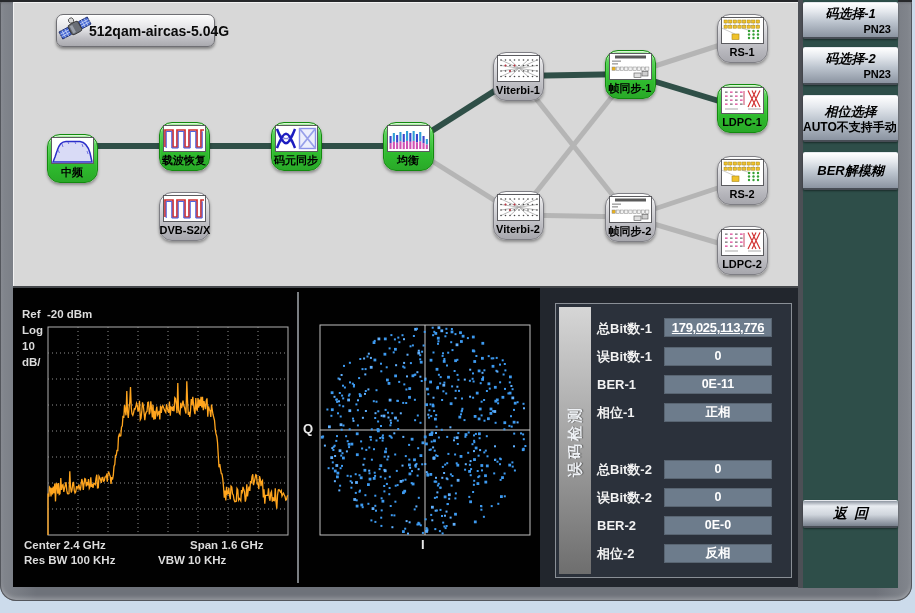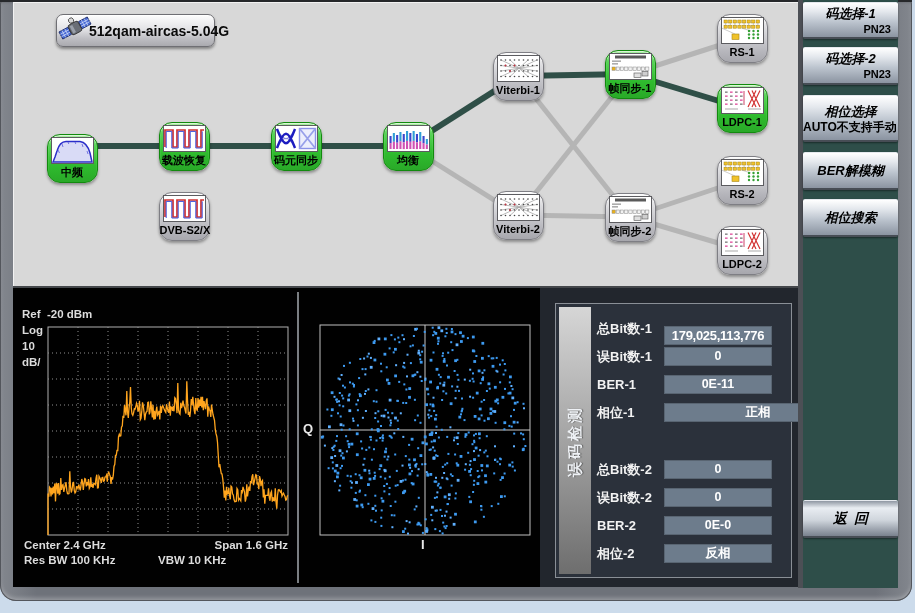"相位搜索" div.sbtn { html: <div> <div>相位搜索</div> </div> -> none }
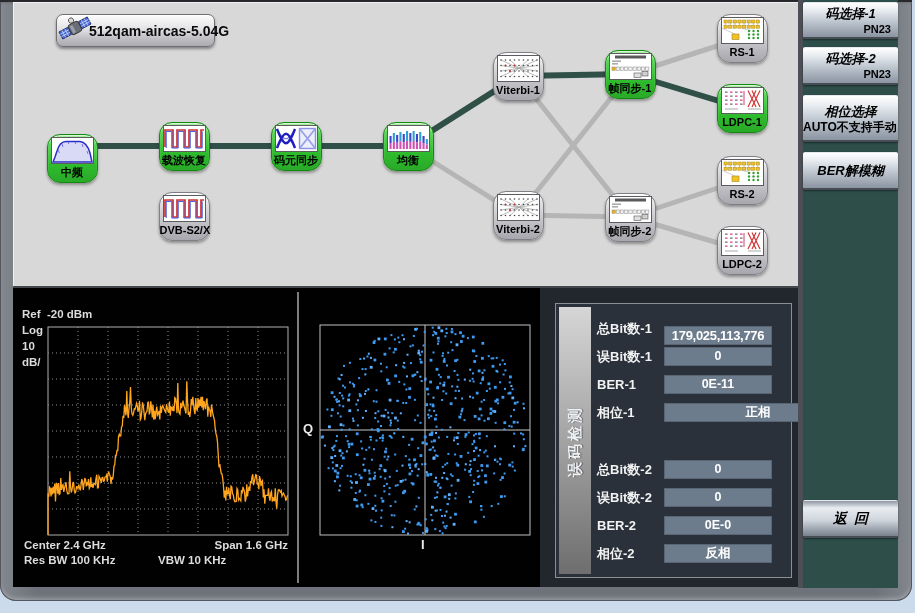"179,025,113,776" div.ber-row-value { text-decoration: none -> underline; top: 22px -> 14px }
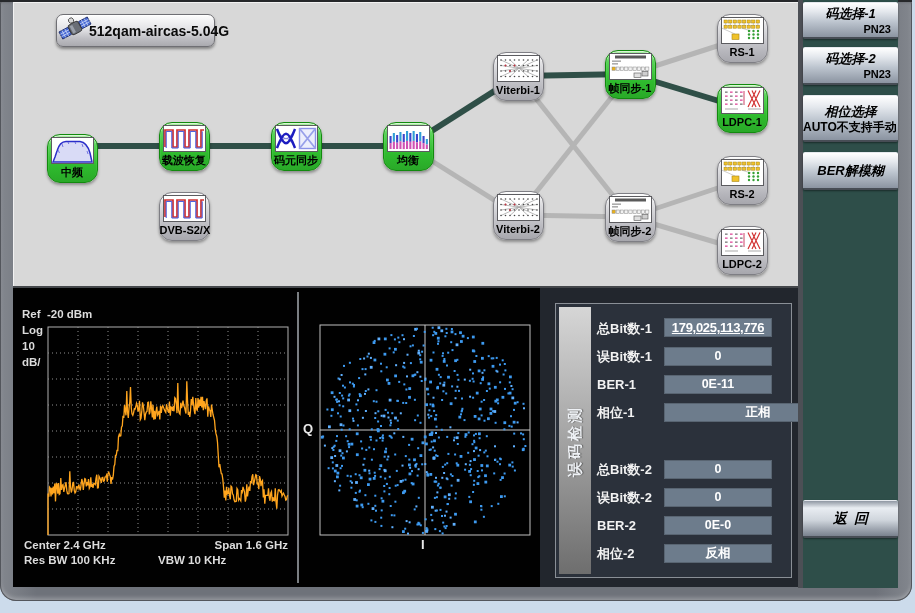"正相" div.ber-row-value { padding-left: 40px -> none }
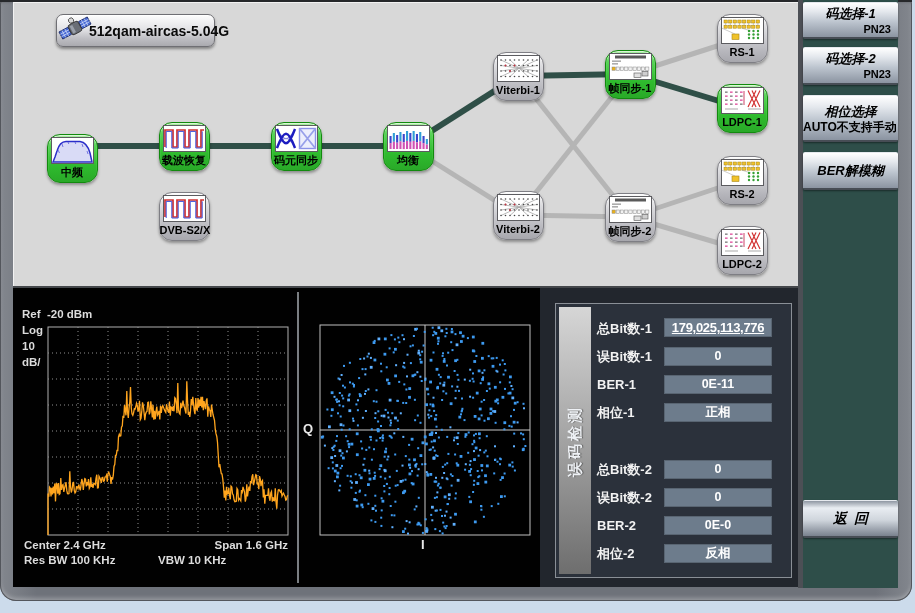"返回" div.sbtn { height: 38px -> 28px }
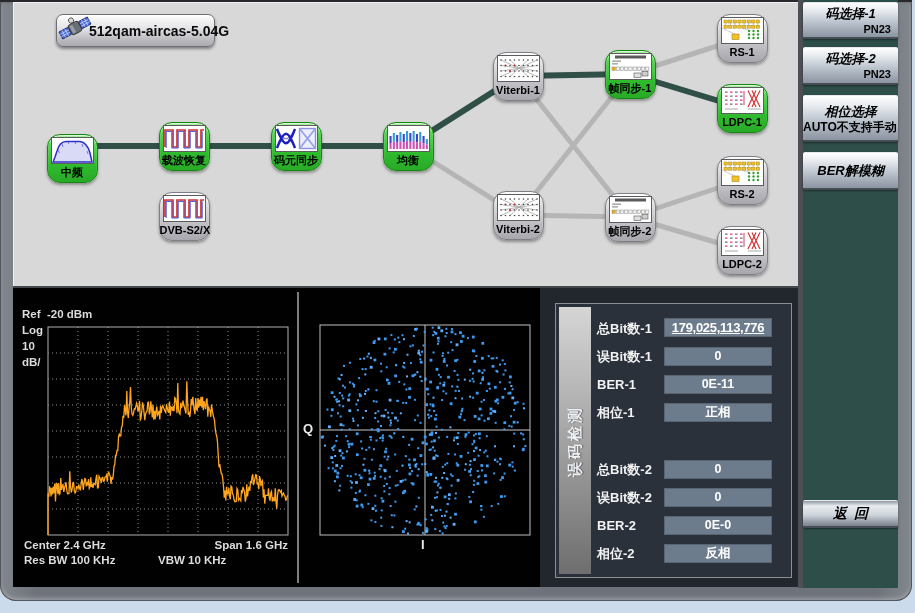"Span 1.6 GHz" div.spec-label { text-align: right -> left }
